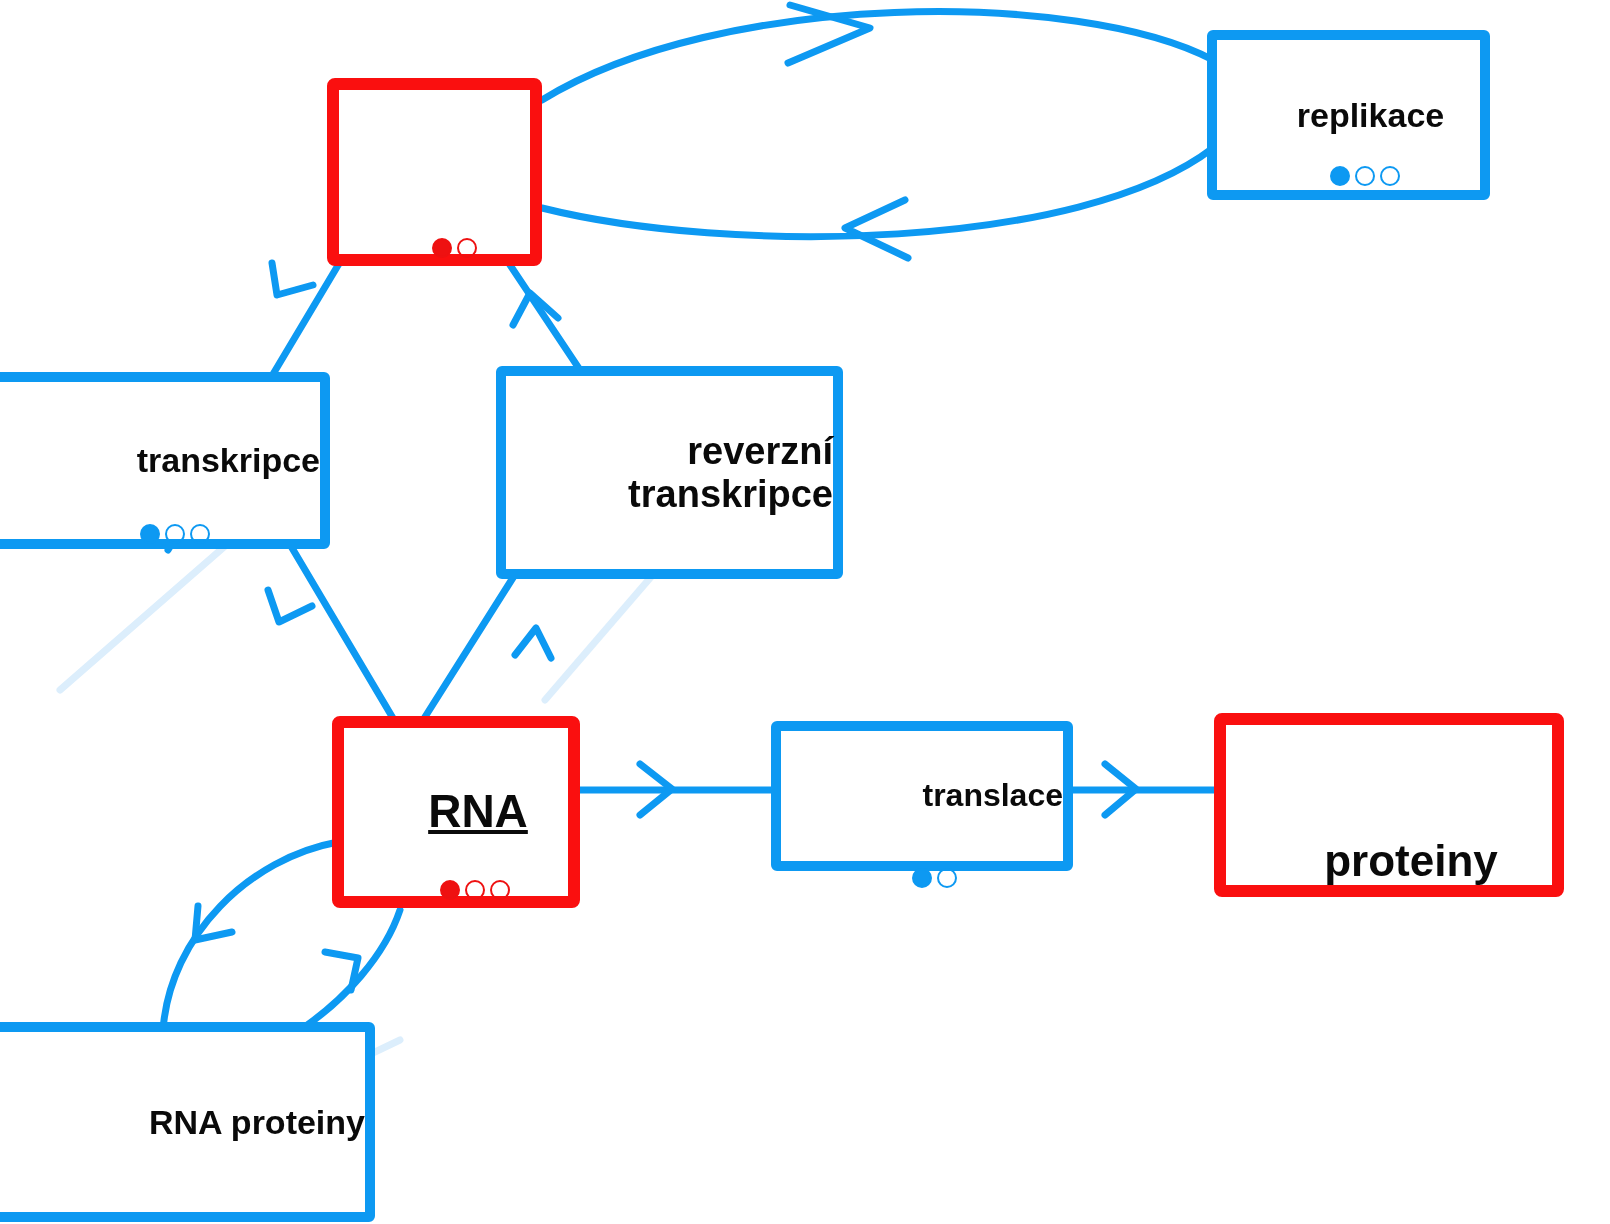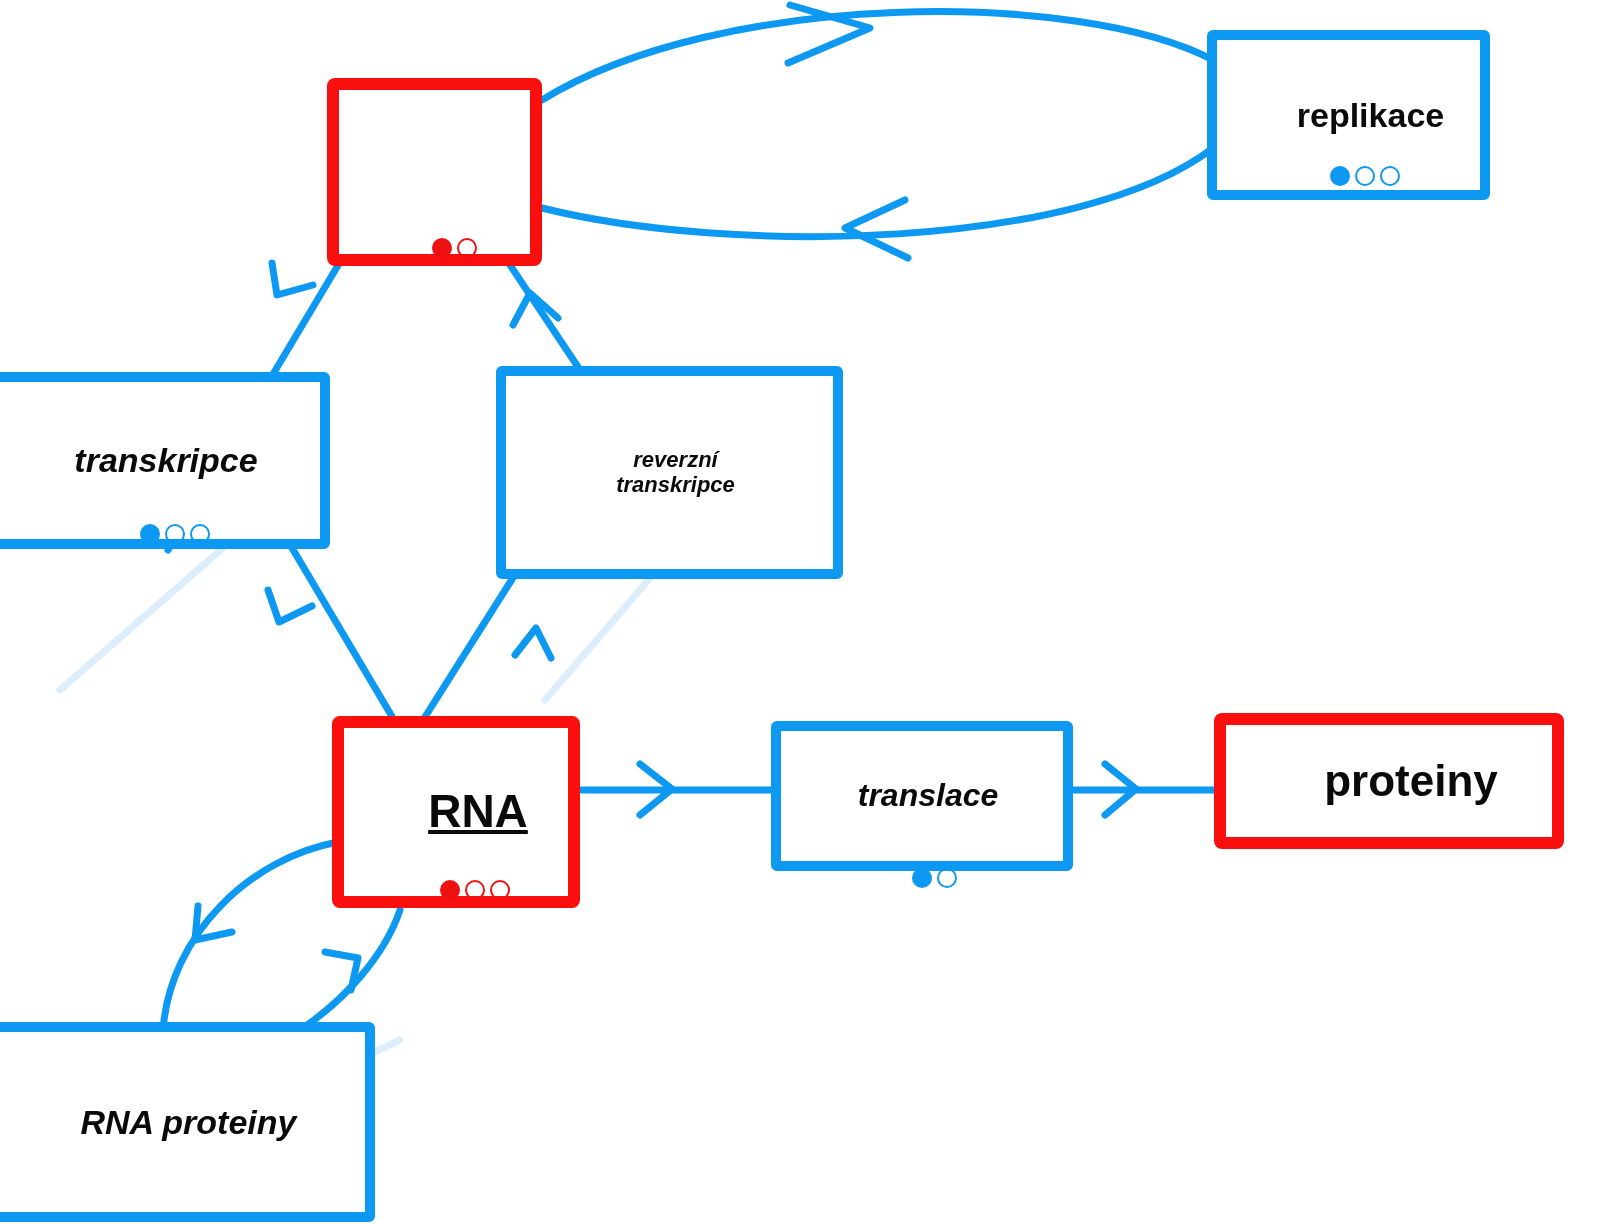"transkripce" .label-left { font-style: italic -> none; text-align: center -> right }
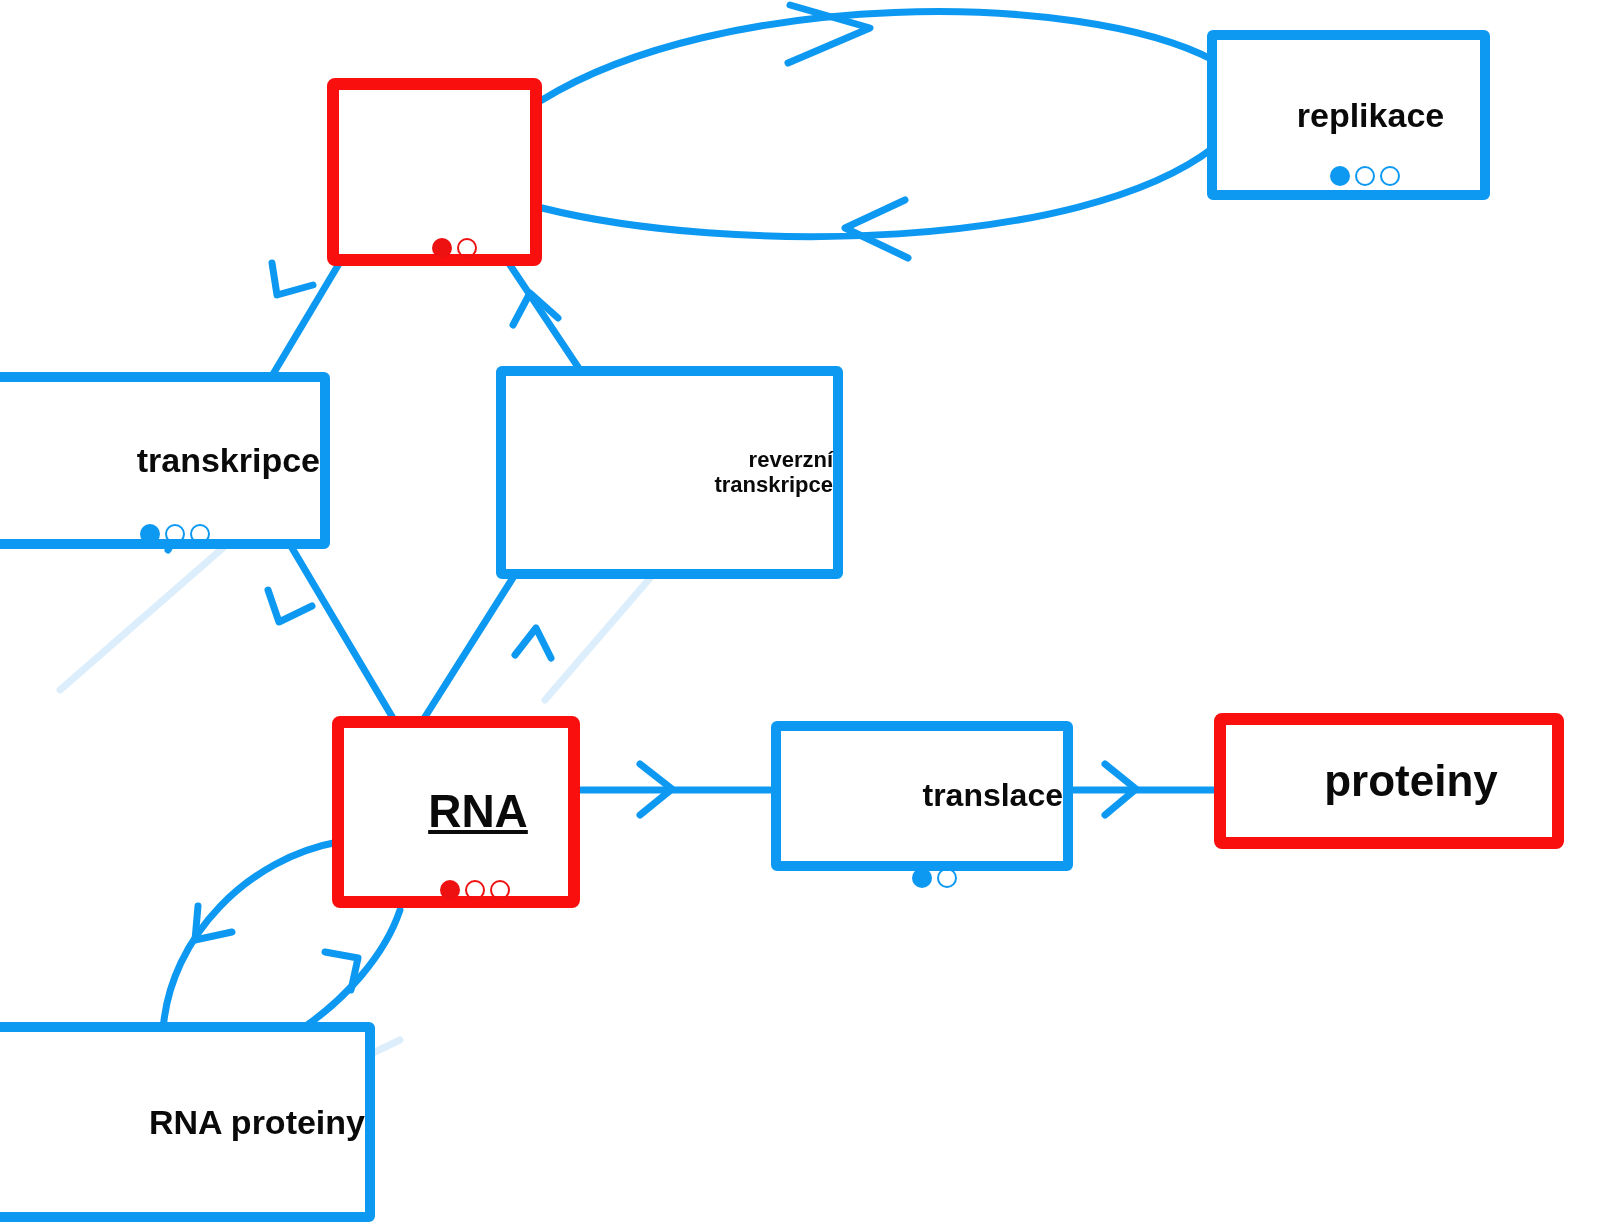"reverzní" div.node-label { font-size: 22px -> 38px }
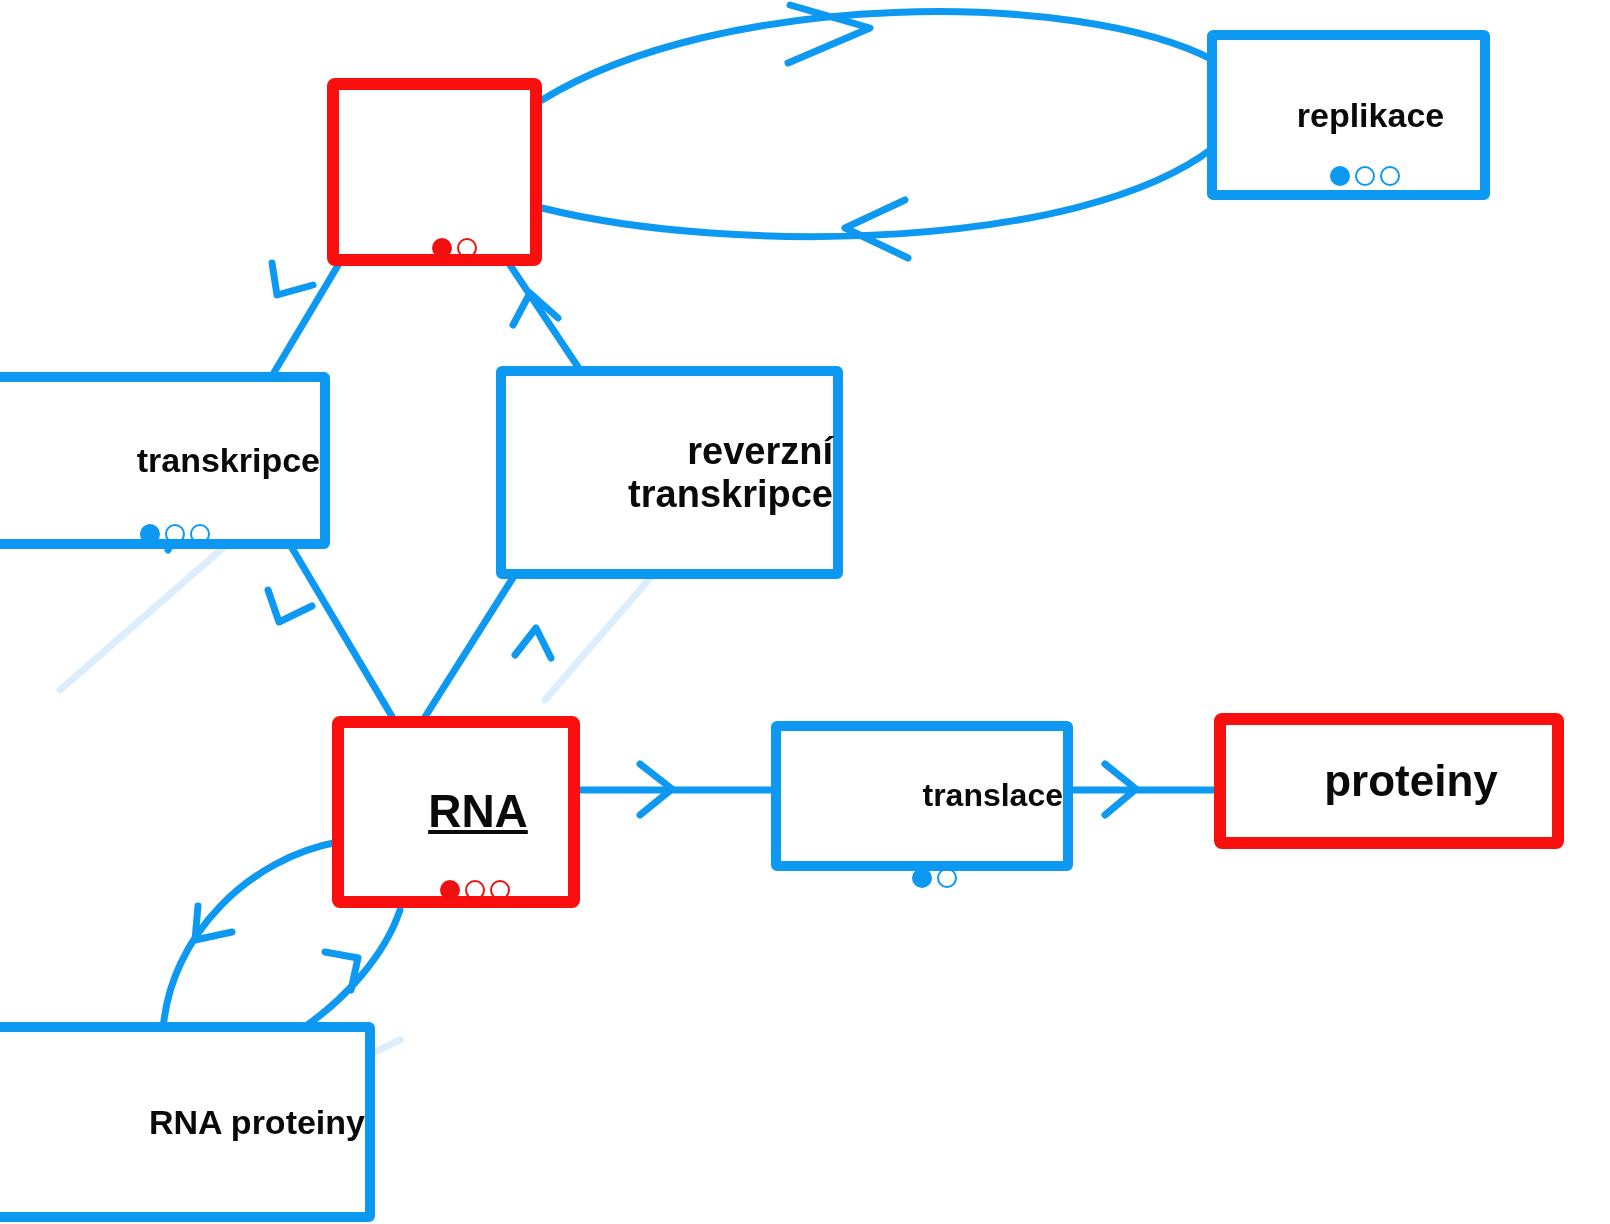"proteiny" div.node { height: 136px -> 184px; justify-content: none -> flex-end }
